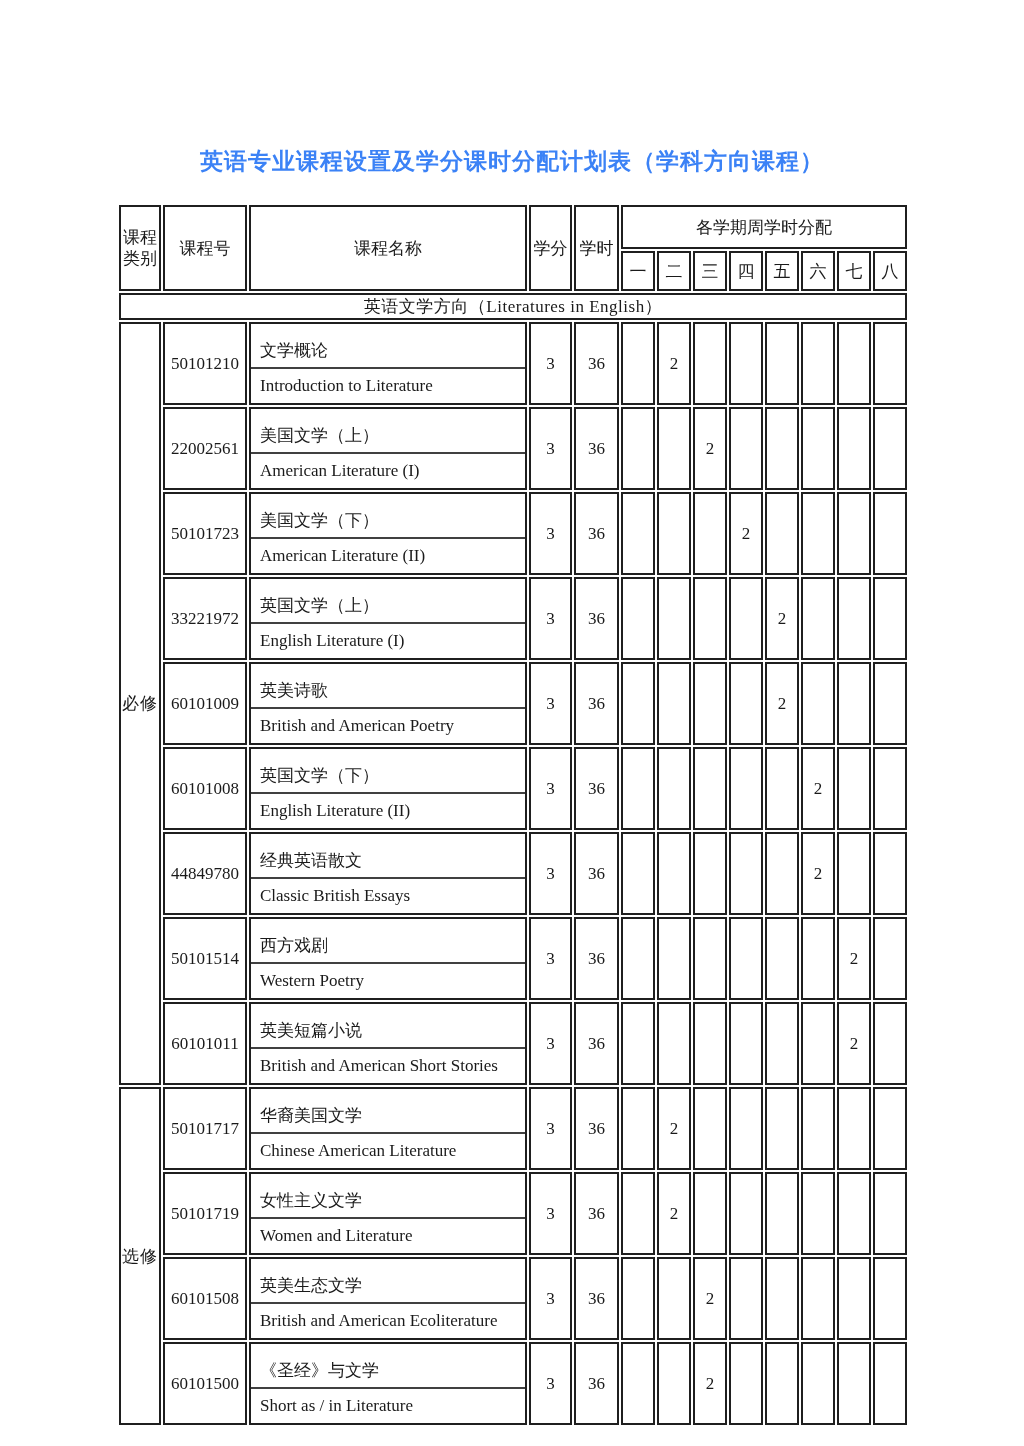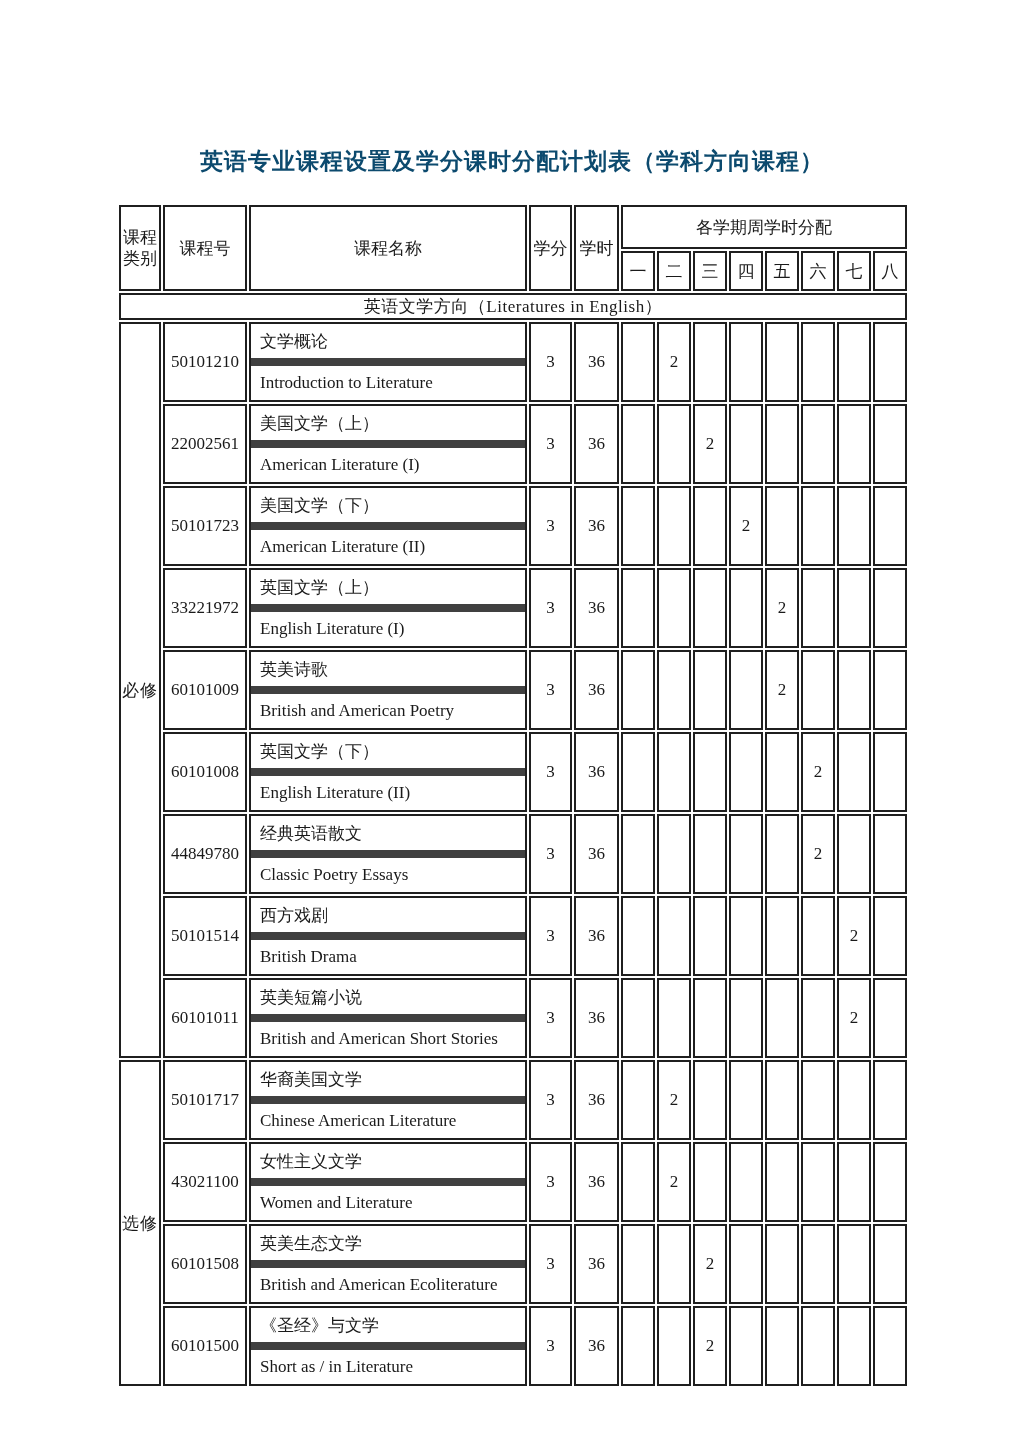"英语专业课程设置及学分课时分配计划表（学科方向课程）" .page-title { color: #0c4a6e -> #3b82f6 }
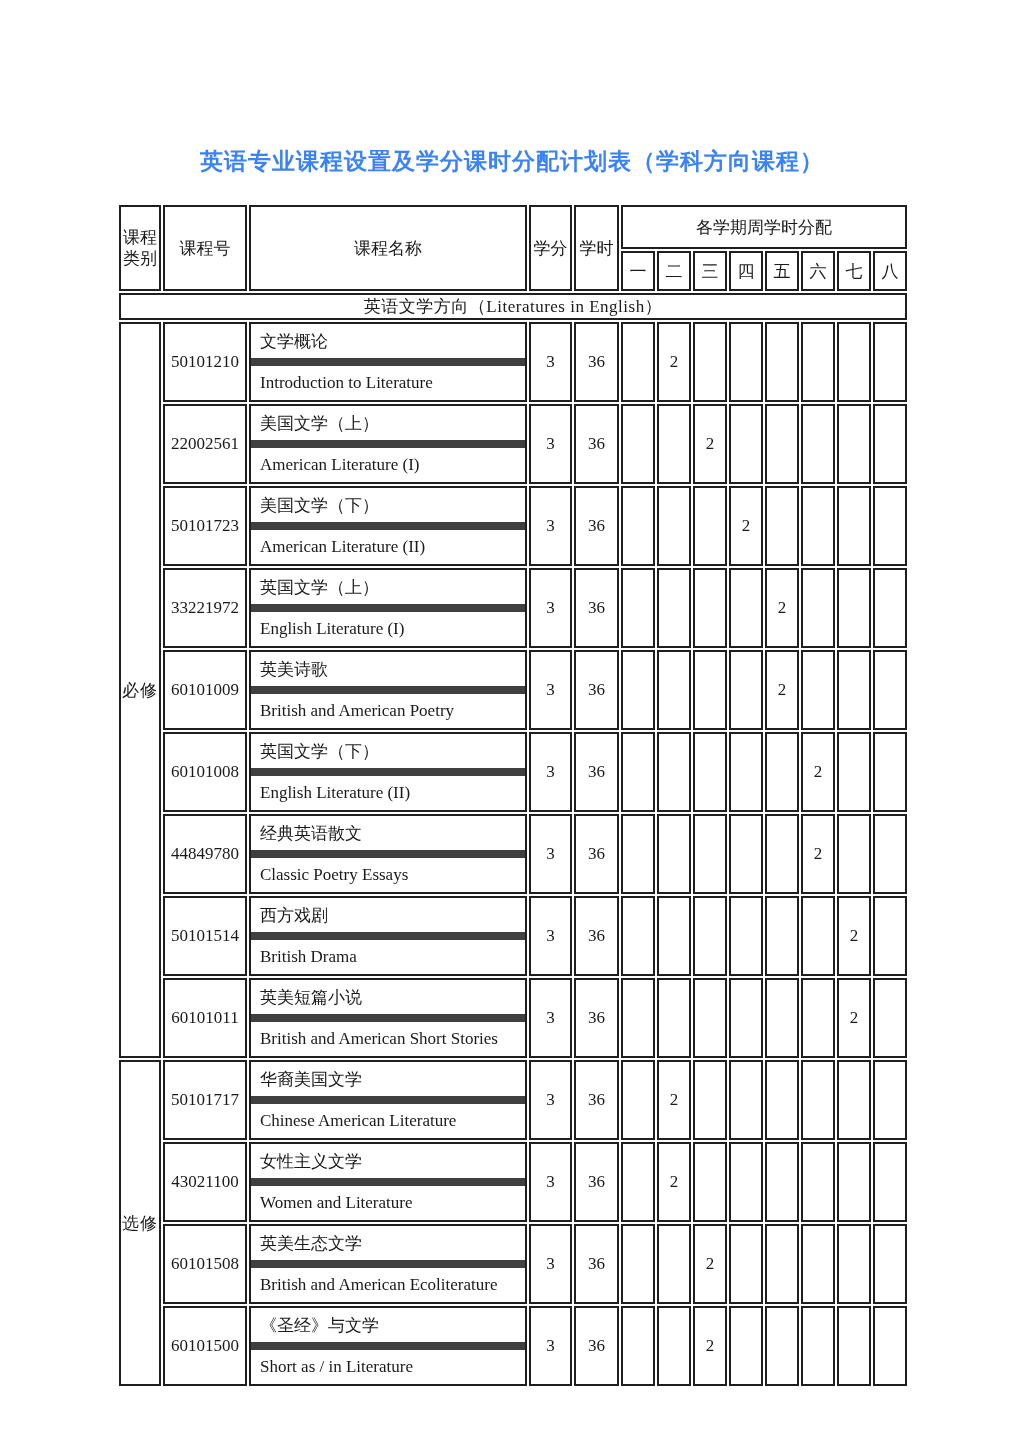"文学概论" .name-zh { border-bottom: 8px solid #404040 -> 2px solid #404040; margin-top: none -> 9px }
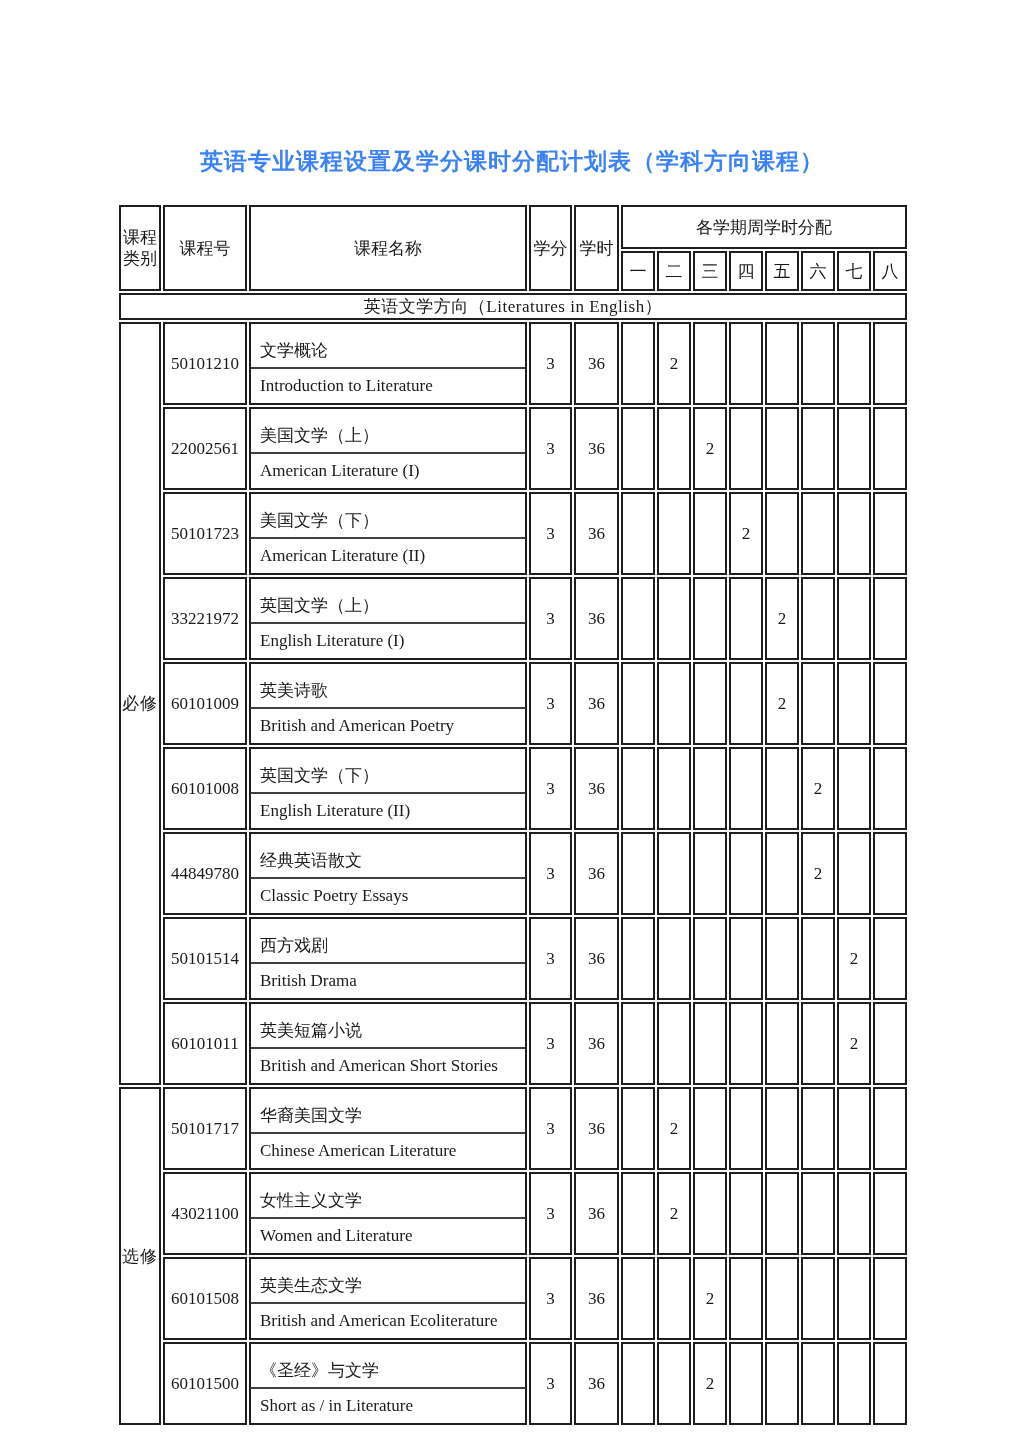"Classic Poetry Essays" div.name-en { text: Poetry -> British }
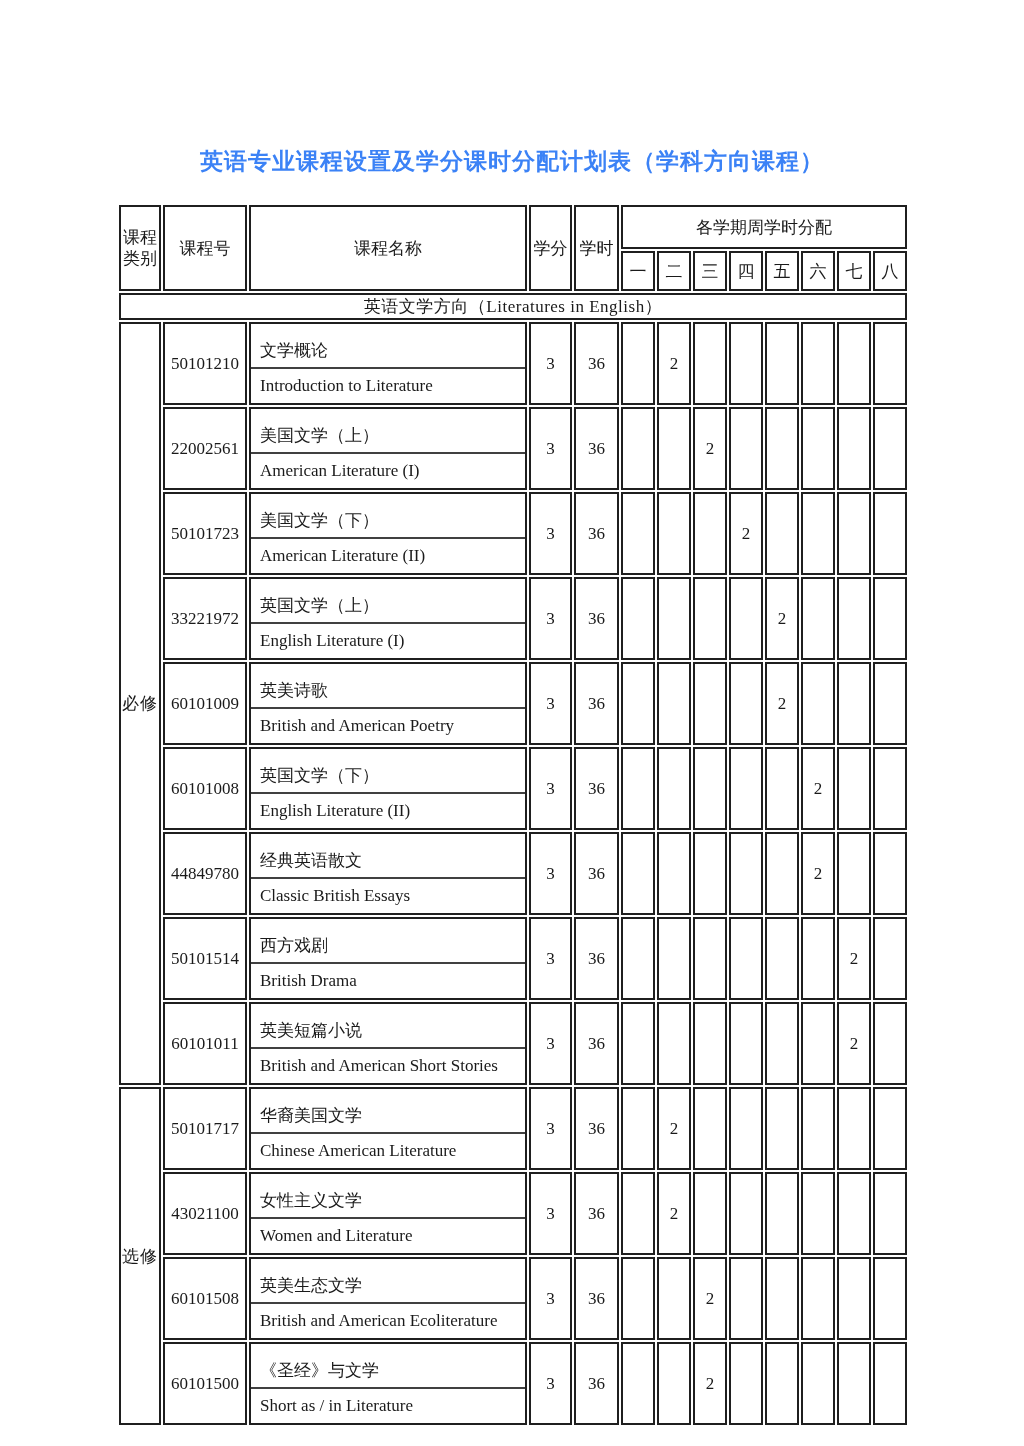"British Drama" div.name-en { text: British Drama -> Western Poetry }
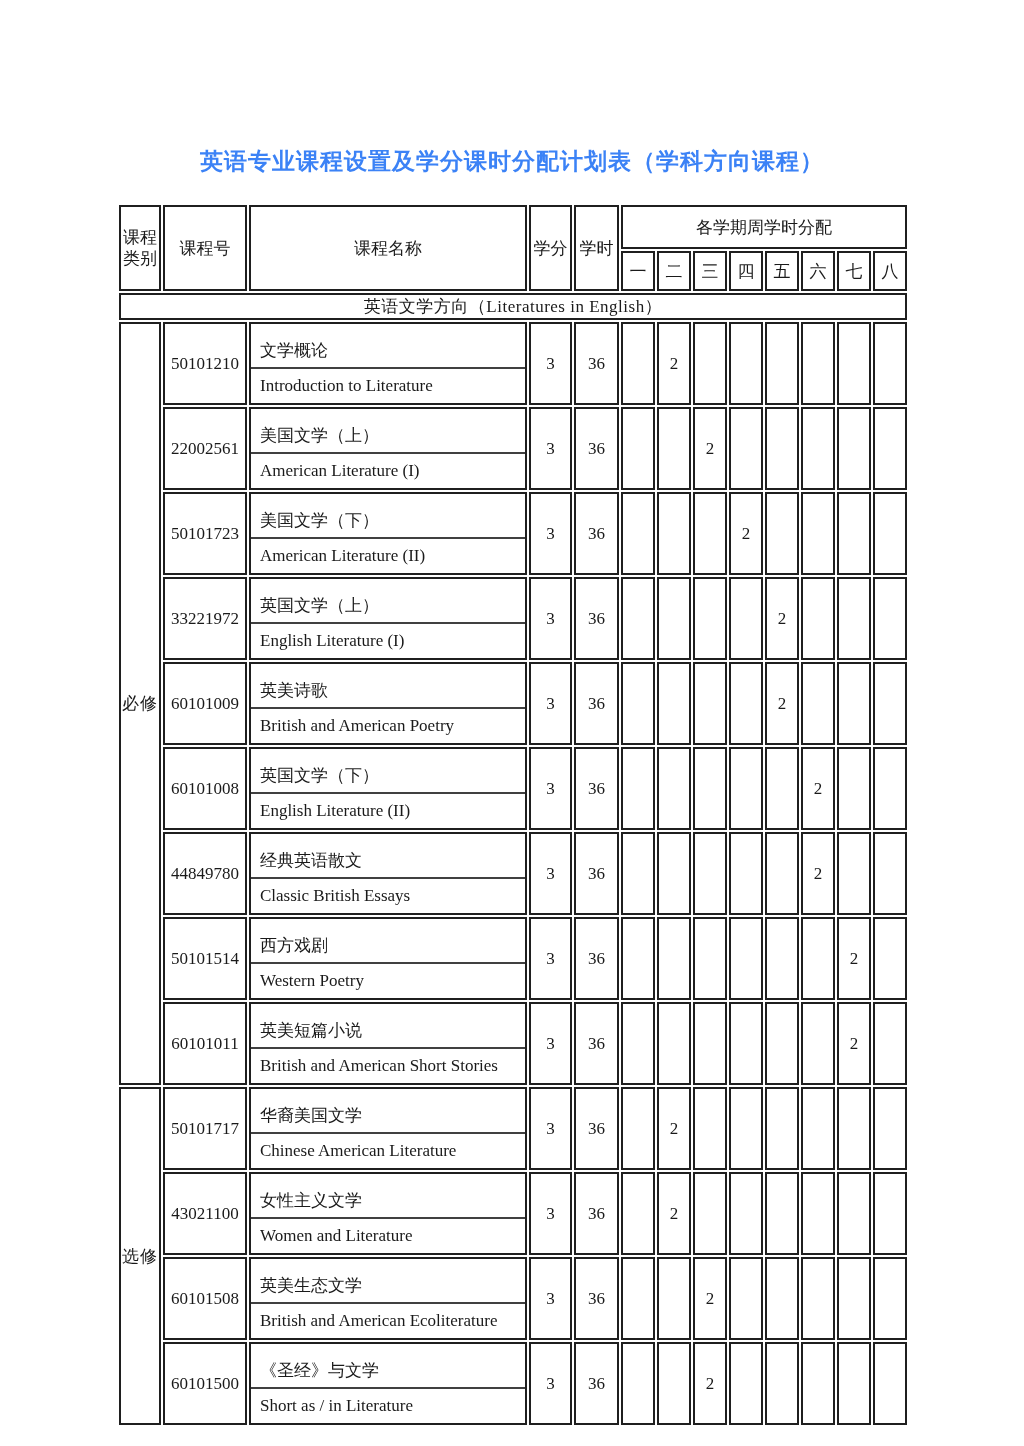"43021100" td { text: 43021100 -> 50101719 }
